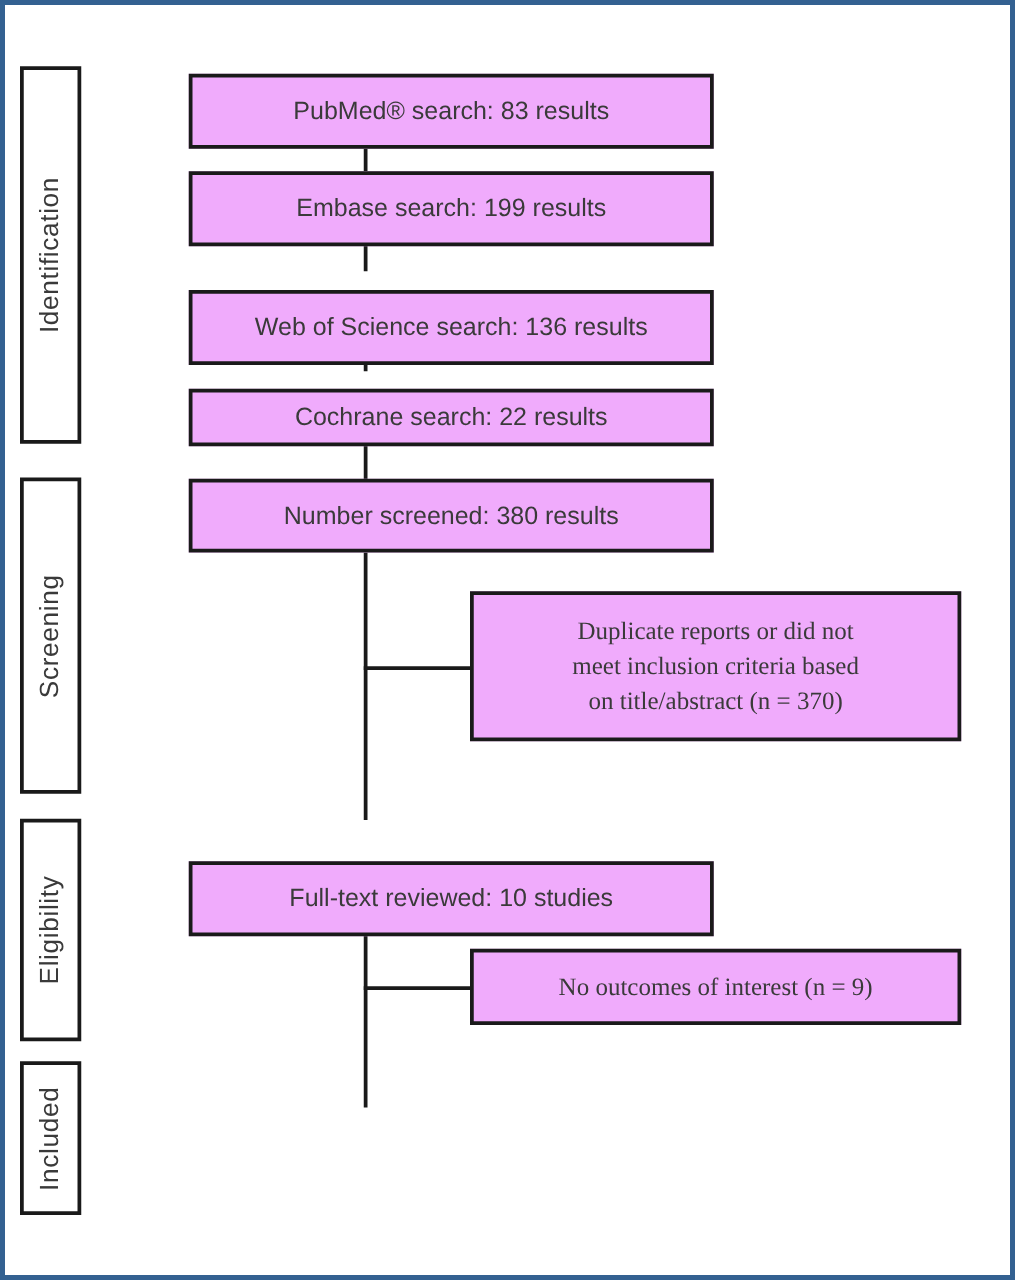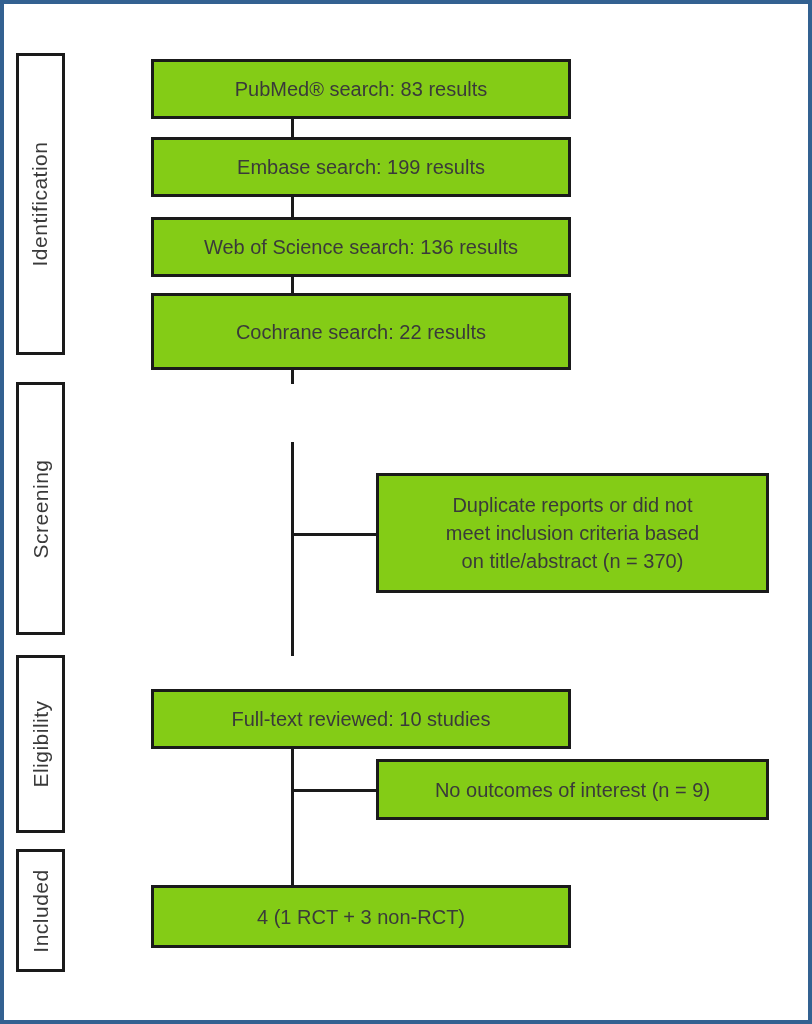"PubMed® search: 83 results" .box { background: #84cc16 -> #f0abfc }
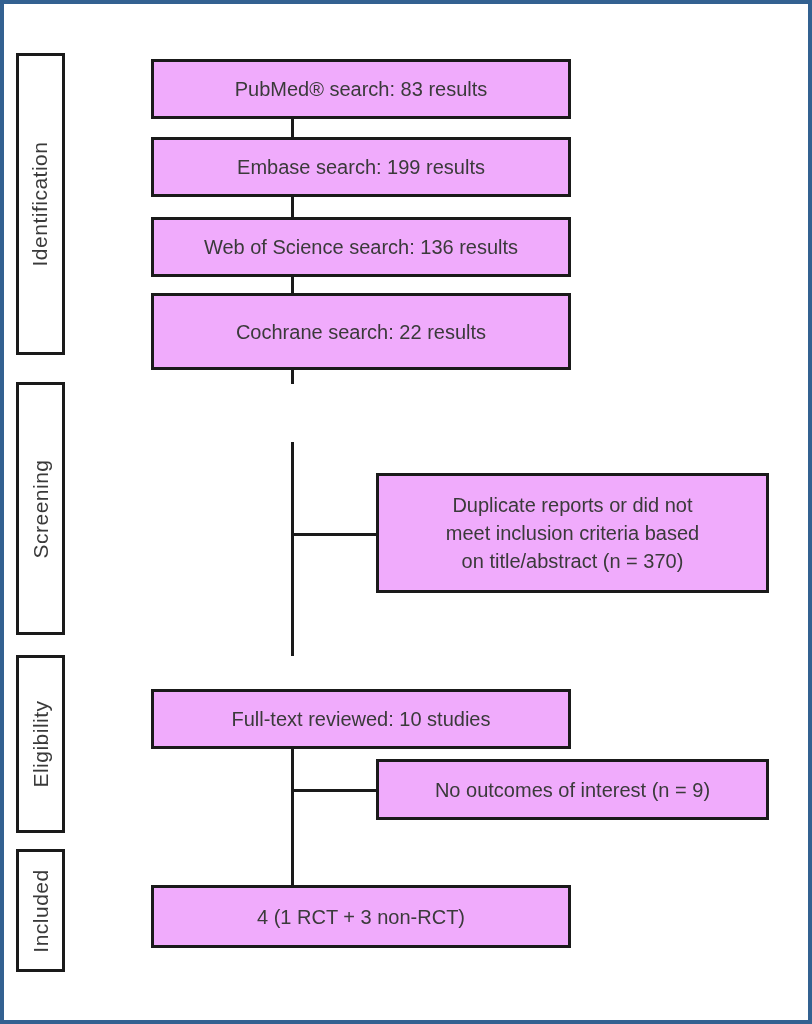"Web of Science search: 136" div.box { top: 213px -> 228px }
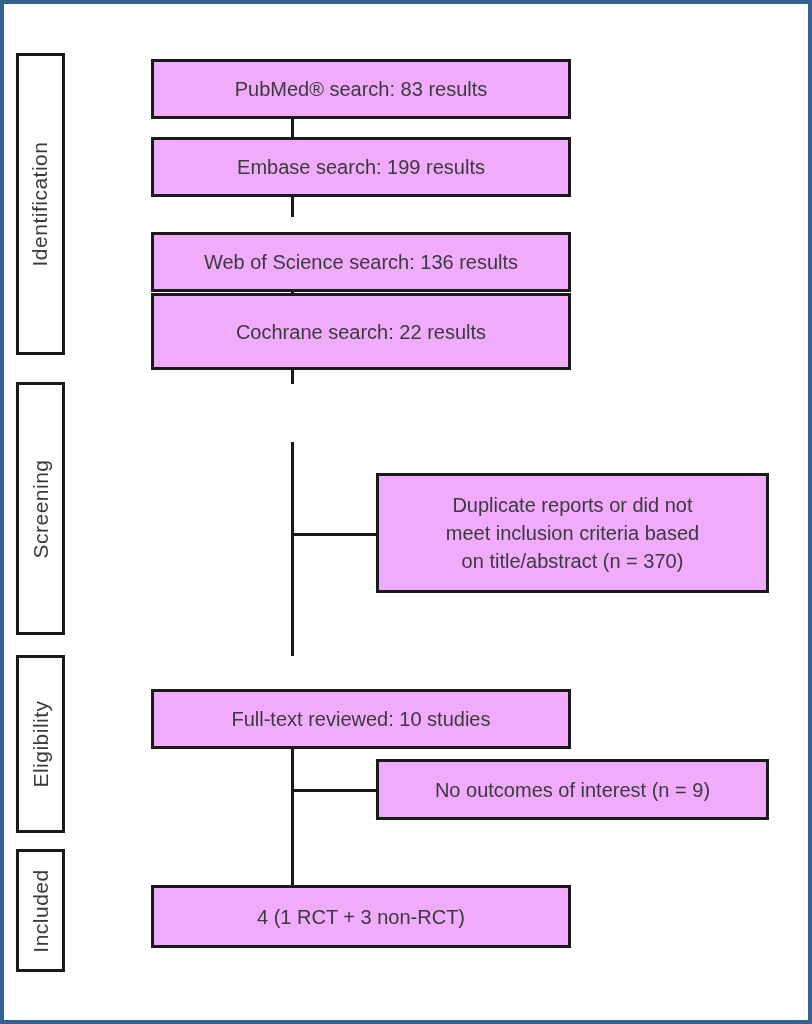"Cochrane search: 22 results" div.box { height: 77px -> 46px; top: 289px -> 307px }
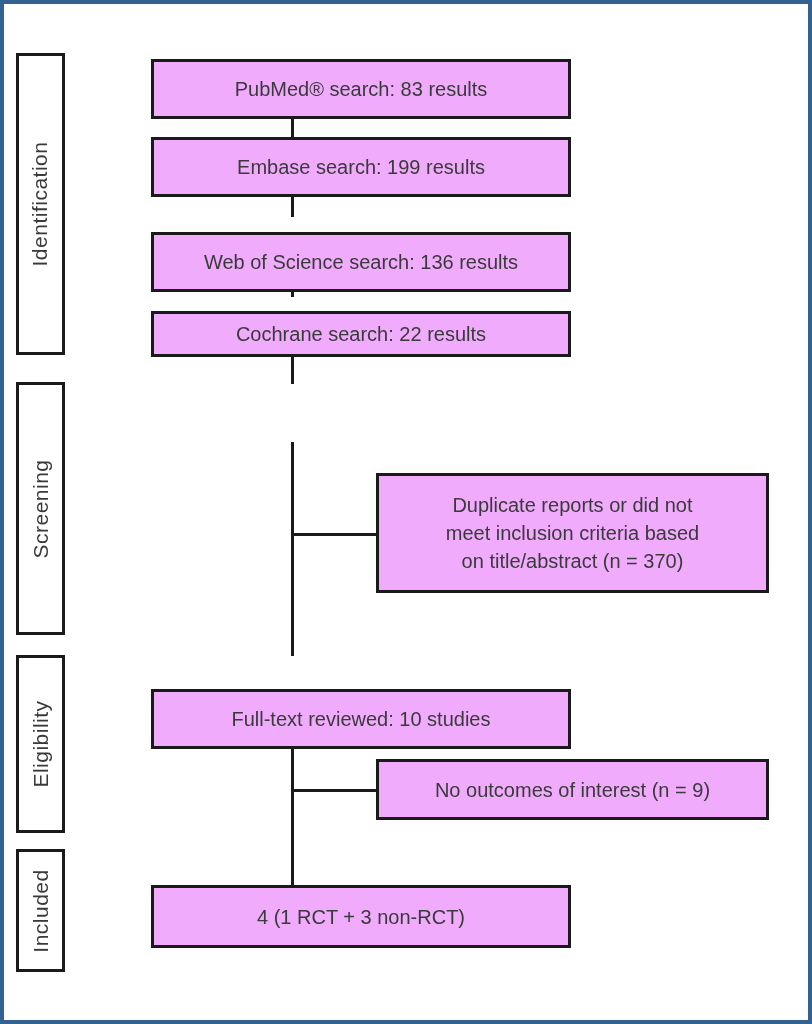"Number screened: 380 results" div.box { html: none -> <div> <span>Number screened: 380 results</span> </div> }
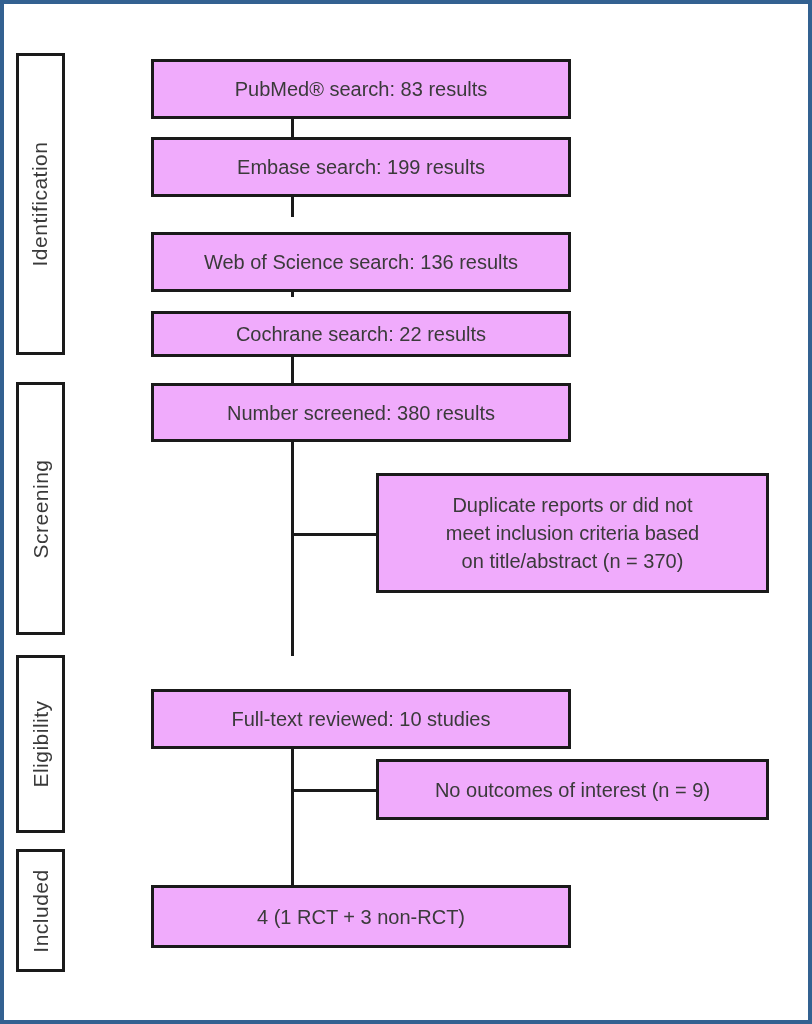"Duplicate reports or did not" .side-box { font-family: none -> Liberation Serif, serif }
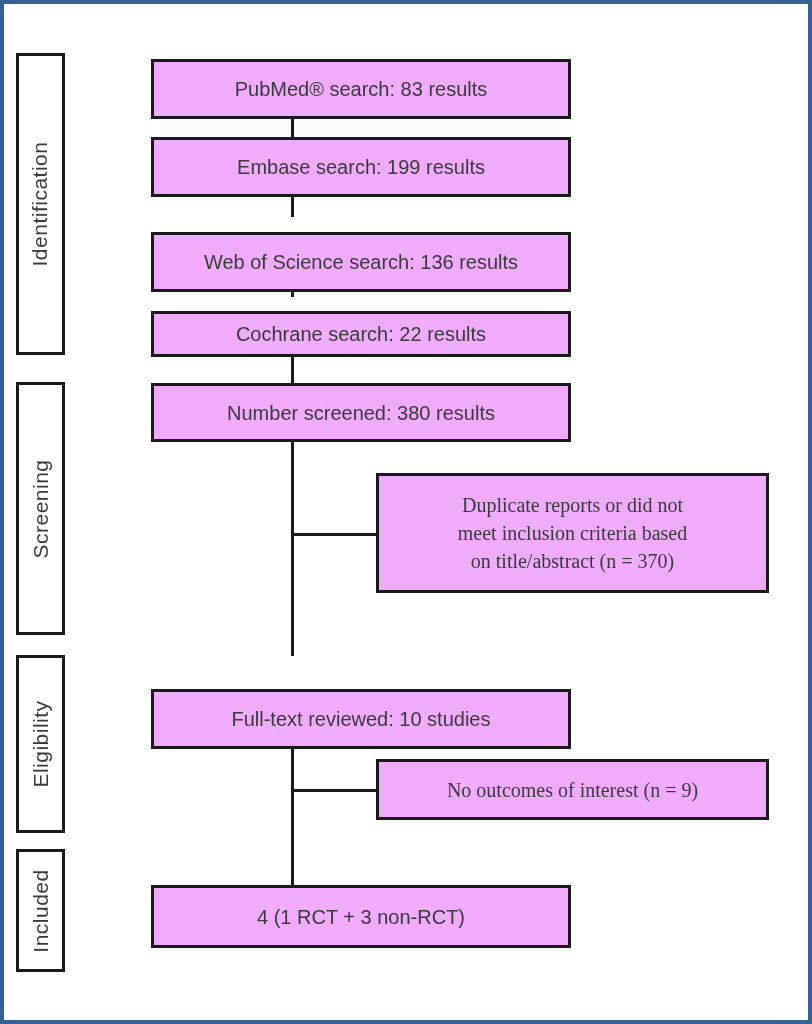"4 (1 RCT + 3" div.box { html: <div> <span>4 (1 RCT + 3 non-RCT)</span> </div> -> none }
